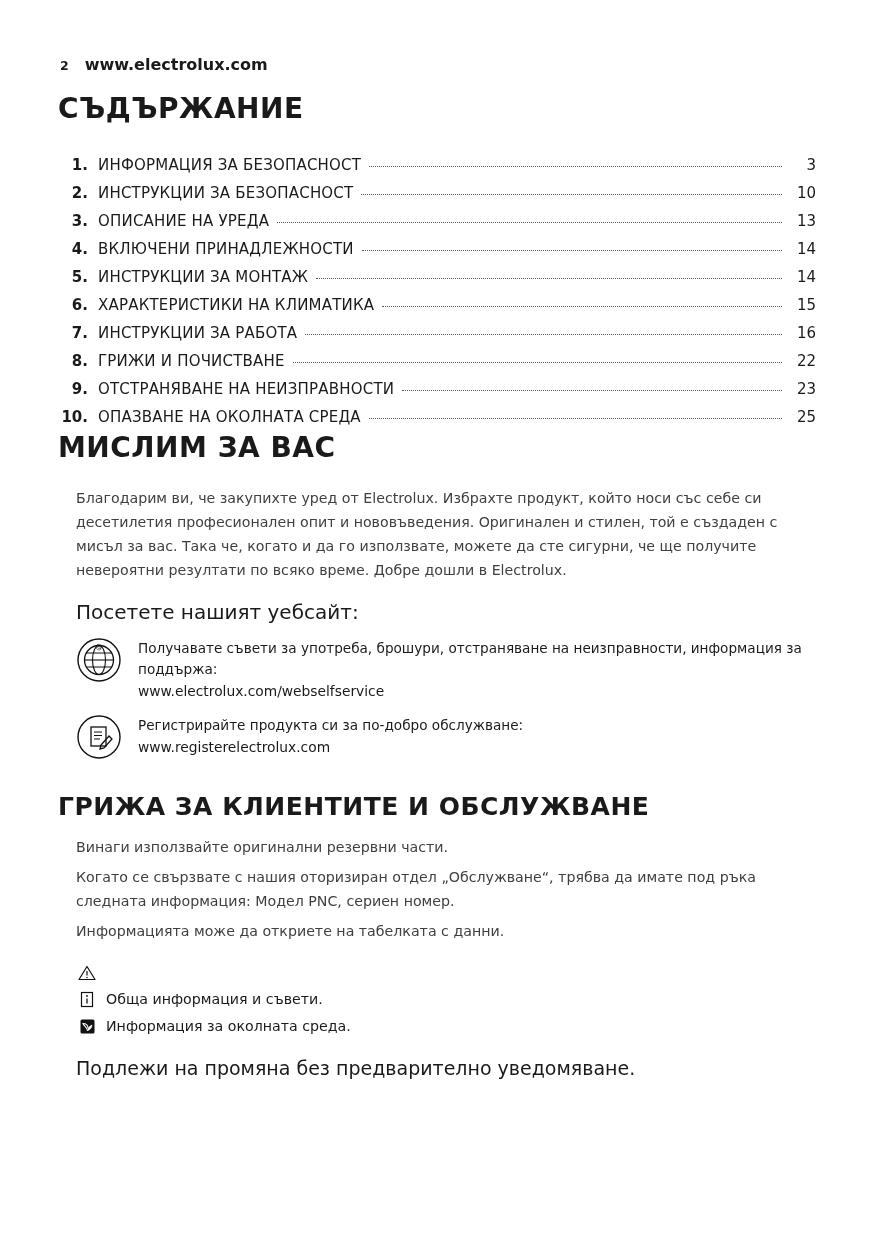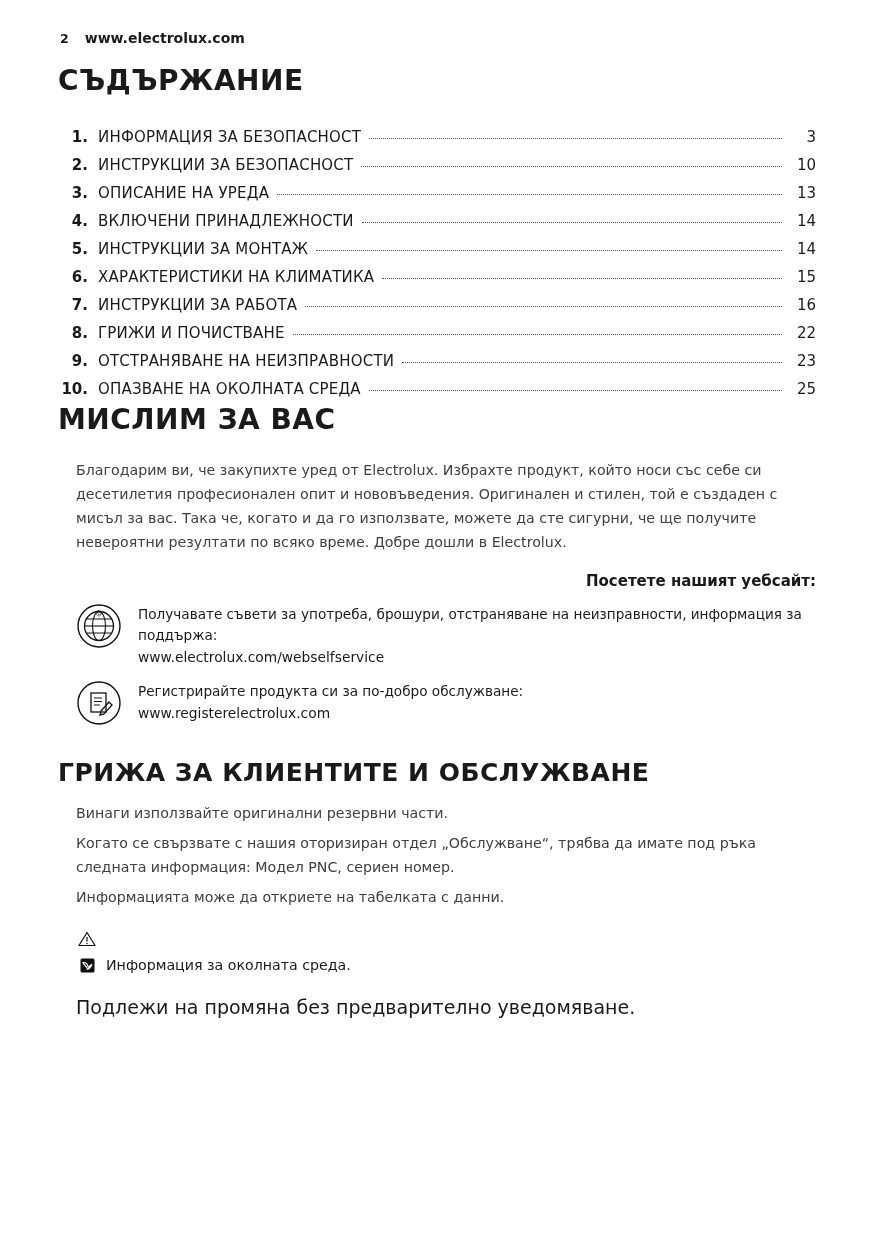"www.electrolux.com" .header .site { font-size: 14px -> 16px; margin-top: none -> 25px }
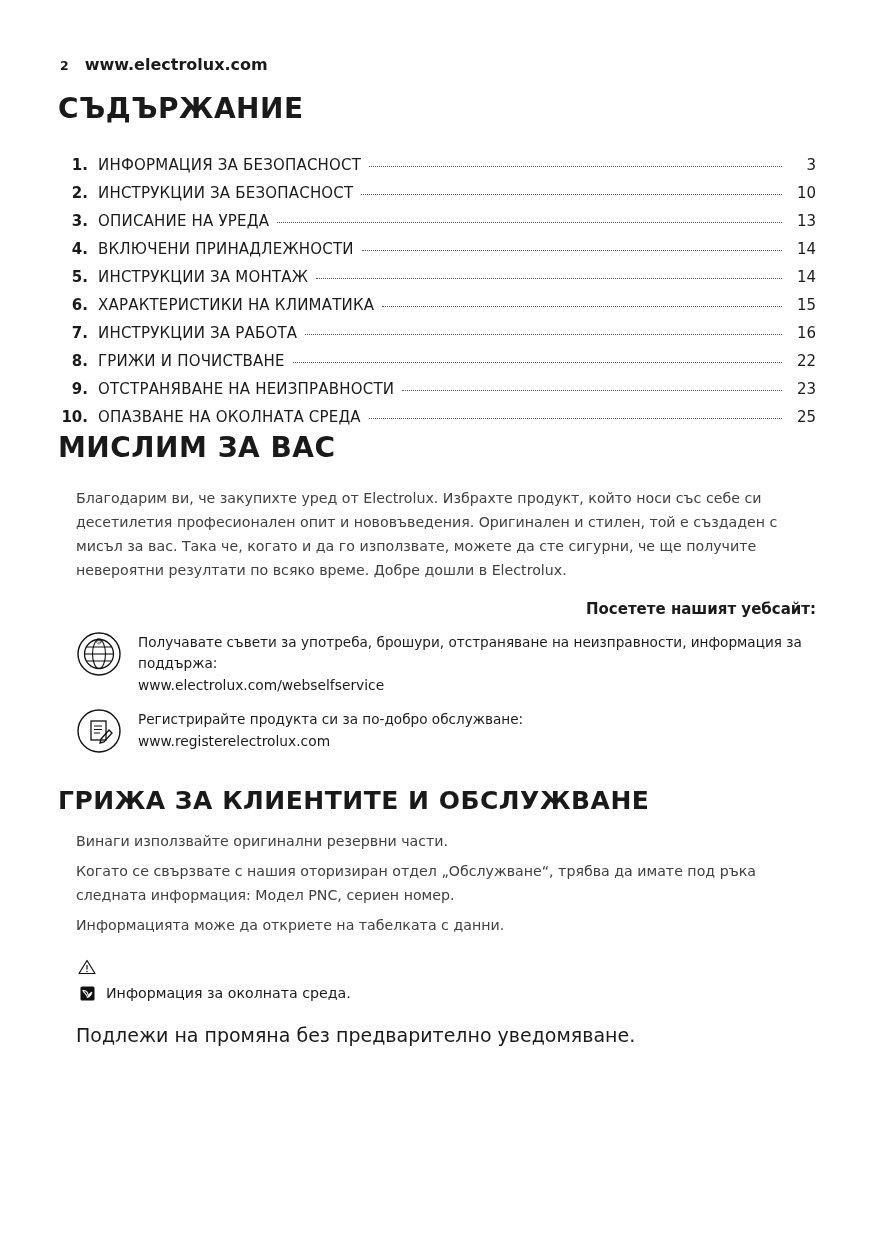"Посетете нашият уебсайт:" .bold-label { font-size: 15px -> 20px; font-weight: bold -> normal; text-align: right -> none }
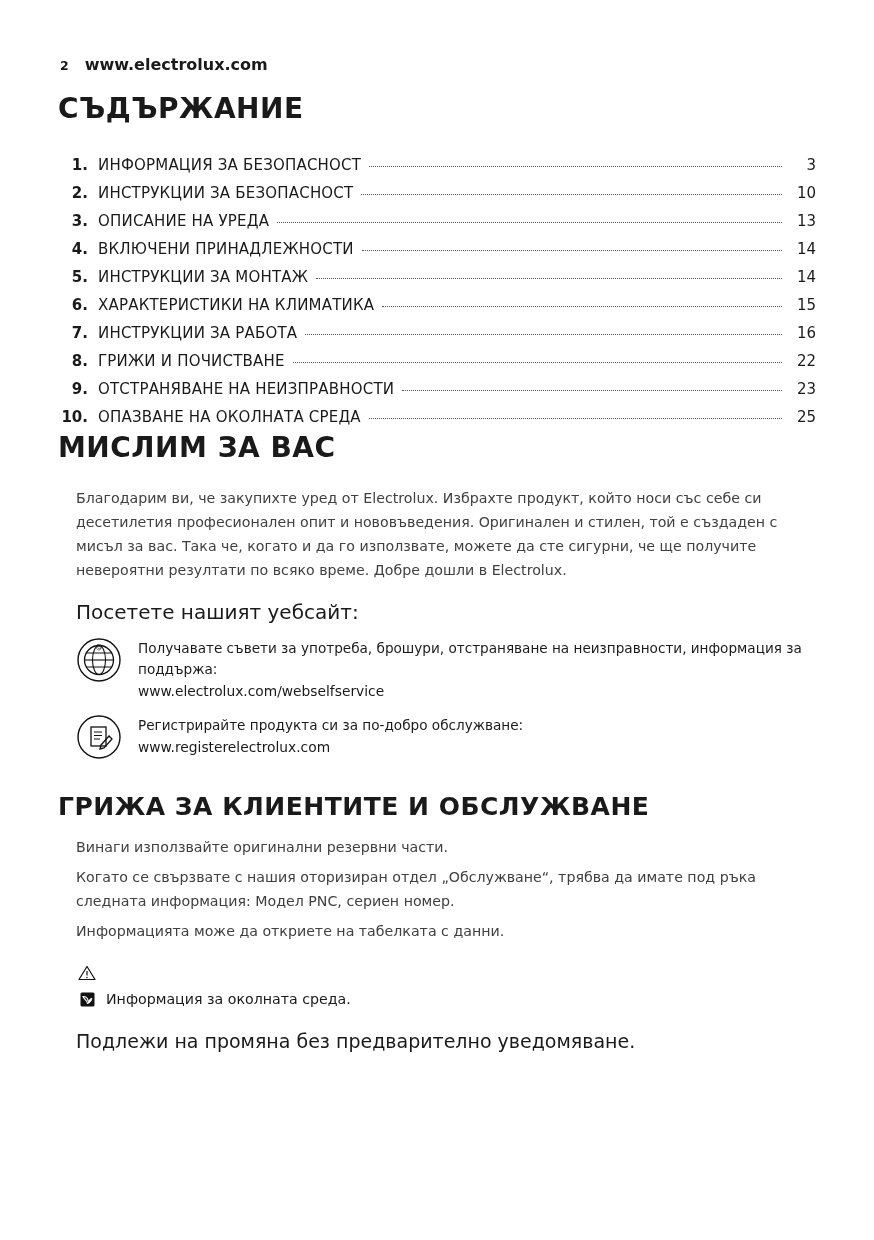"Обща информация и съвети." div.lrow { html: none -> <div> <span> <svg> <rect></rect> <circle></circle> <line></line> </svg> </span> <span>Обща информация и съвети.</span> </div> }
